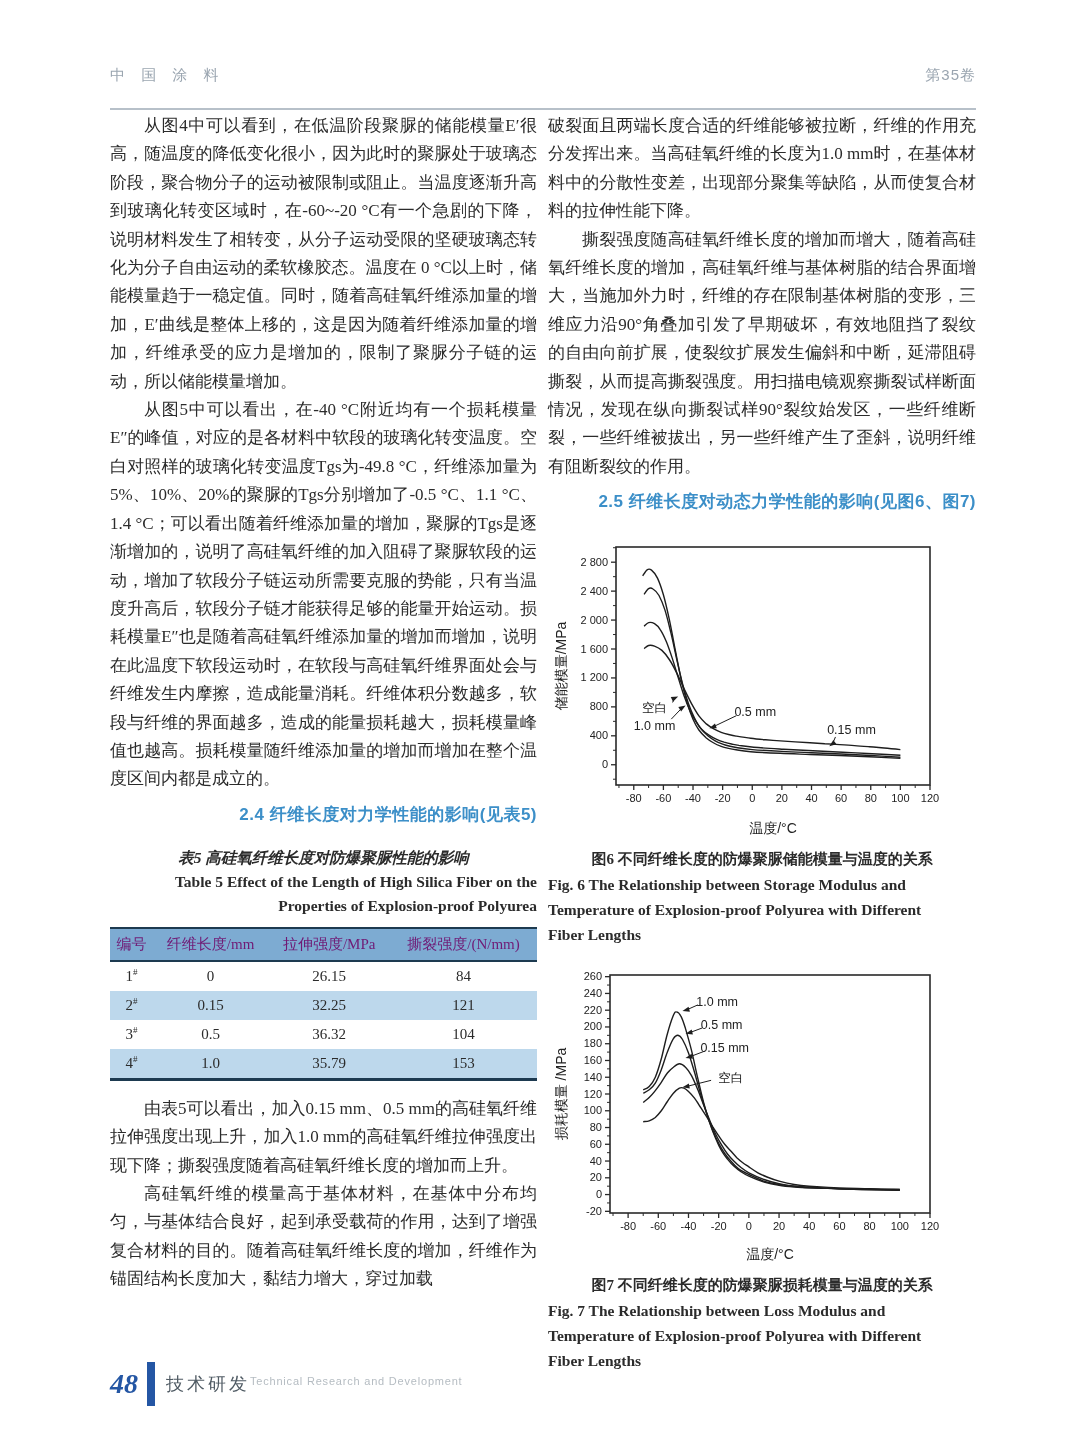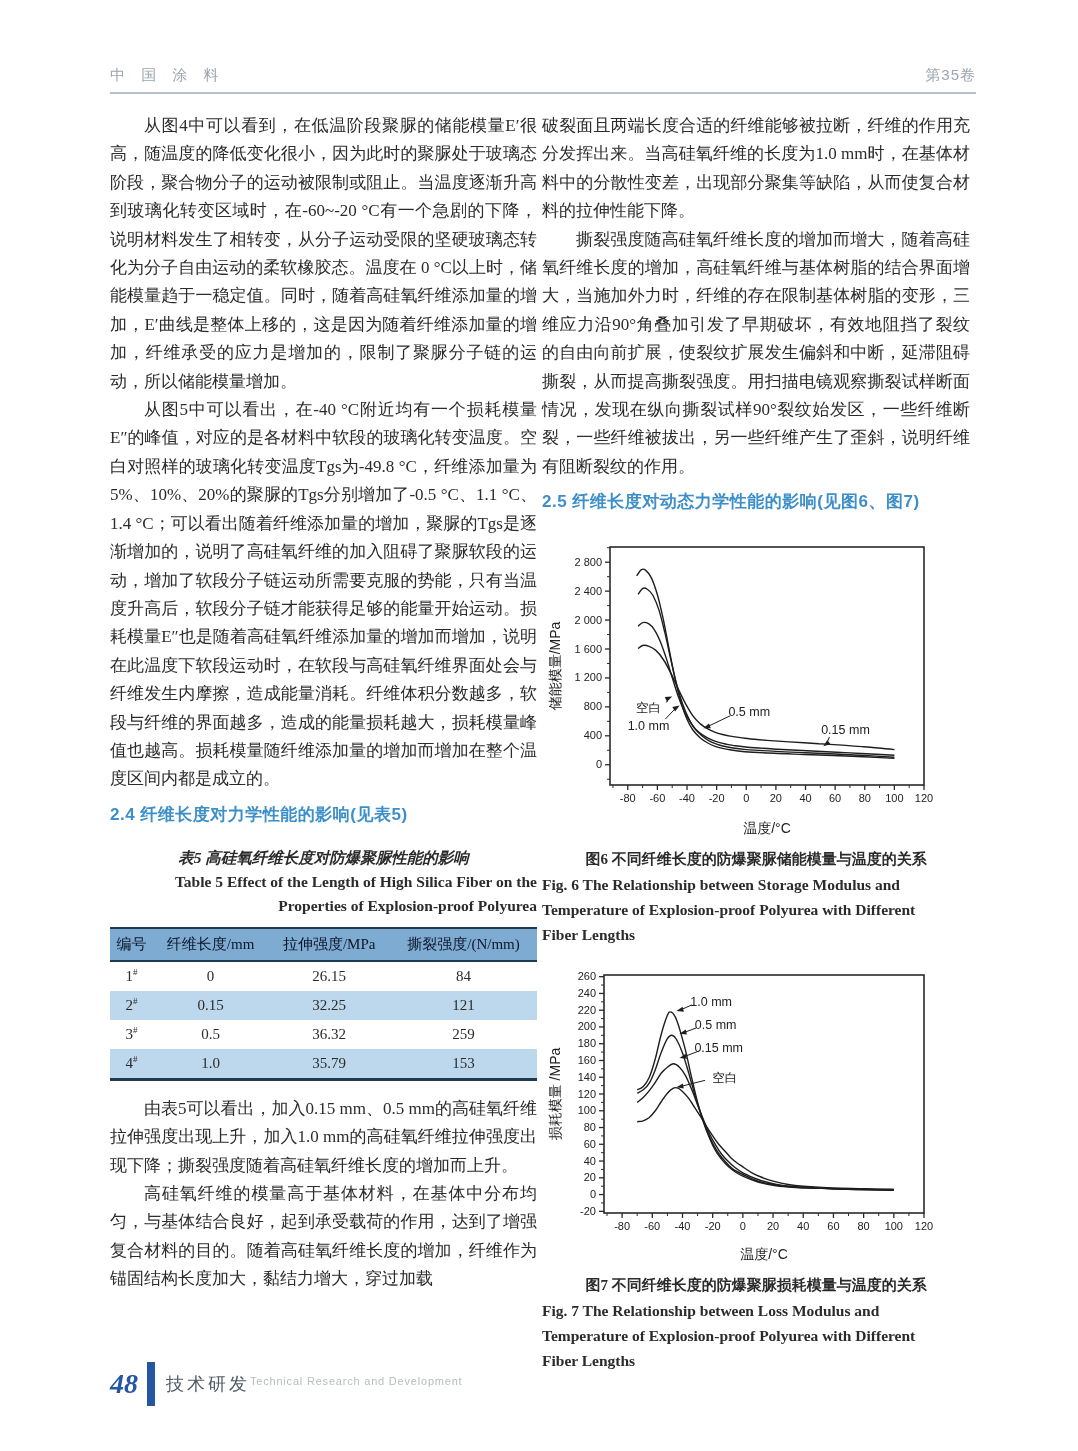"中 国 涂 料" .pg-header { padding-bottom: 7px -> 23px }
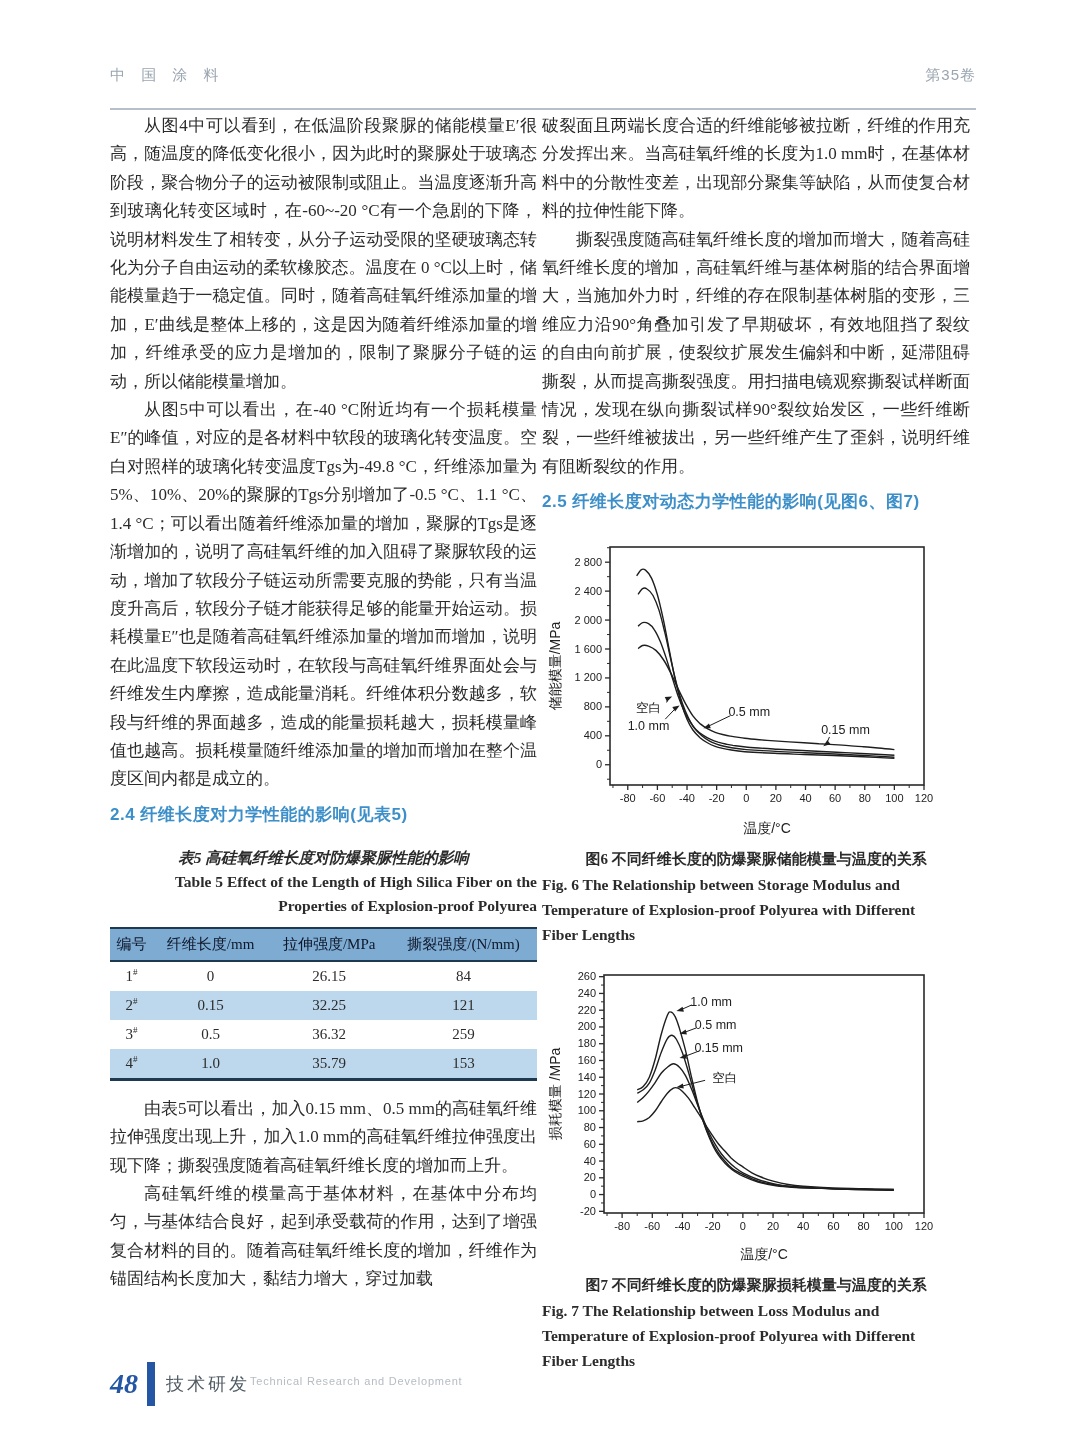"从图4中可以看到，在低温阶段聚脲的储能模量E′很高，随温度的降低变化很小，因为此" .content { gap: 5px -> 11px }
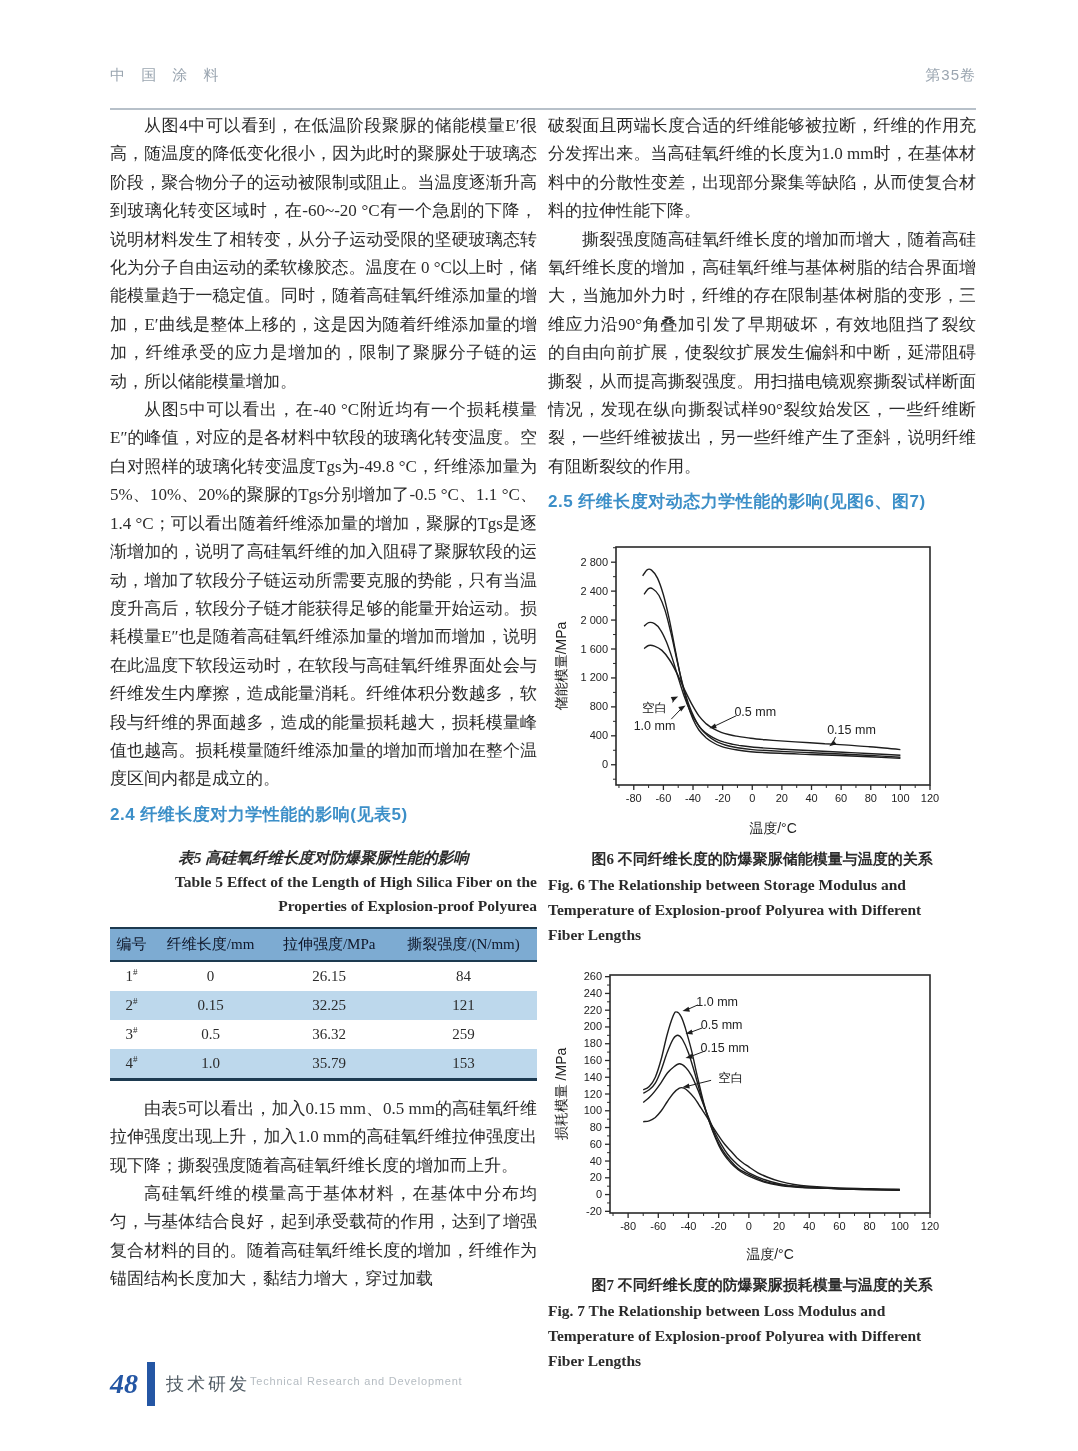"2.5 纤维长度对动态力学性能的影响(见图6、图7)" .section { text-align: none -> right }
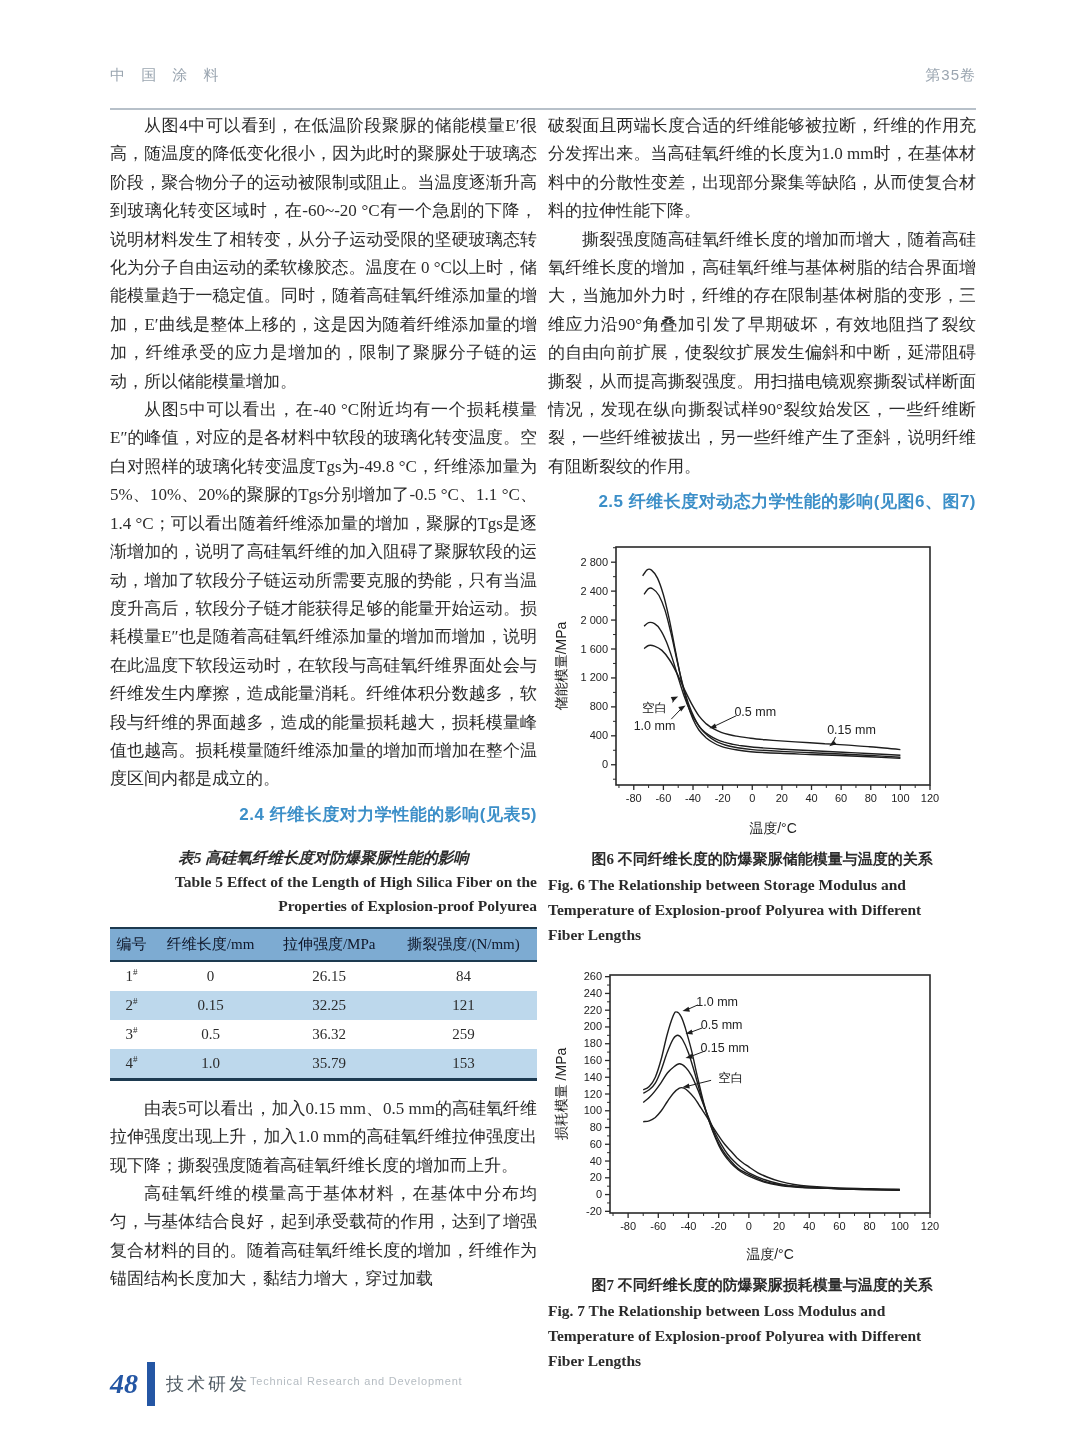"编号" table.t5 th { color: #0f172a -> #701a75 }
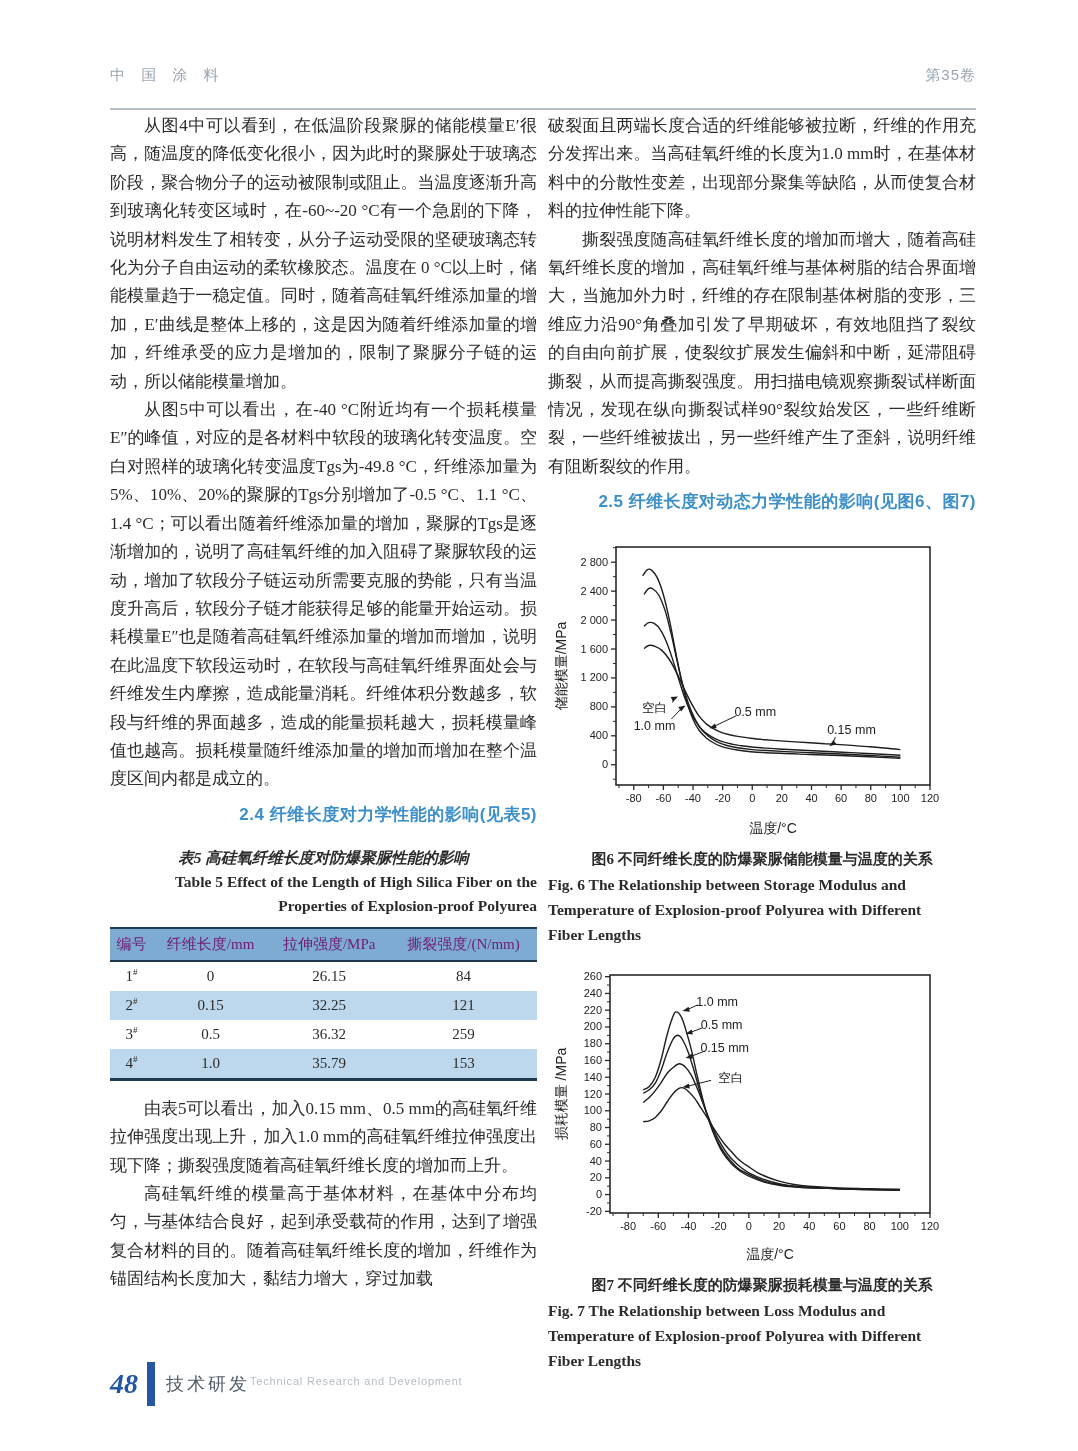"259" td { text: 259 -> 104 }
